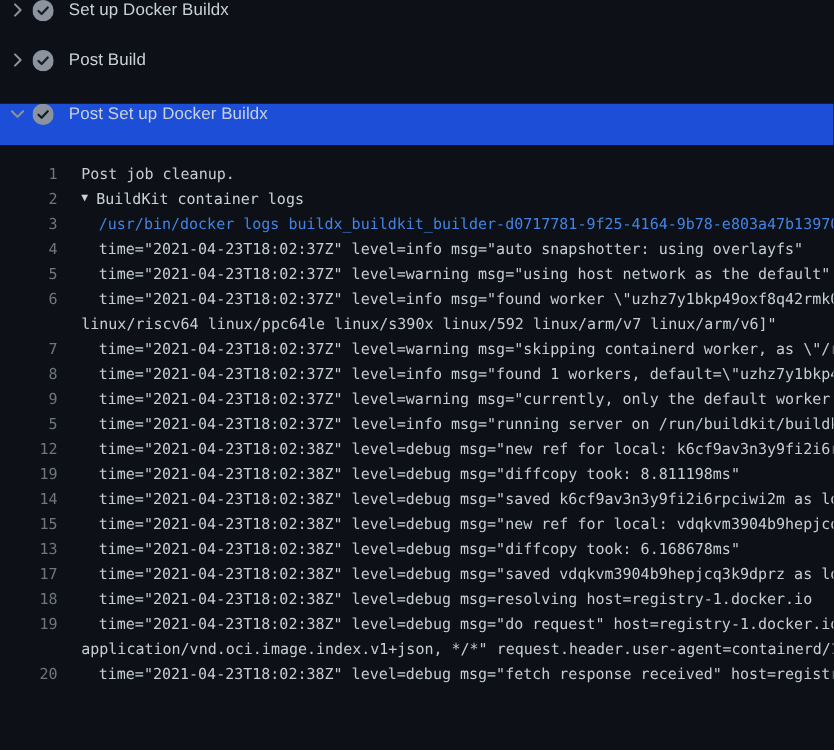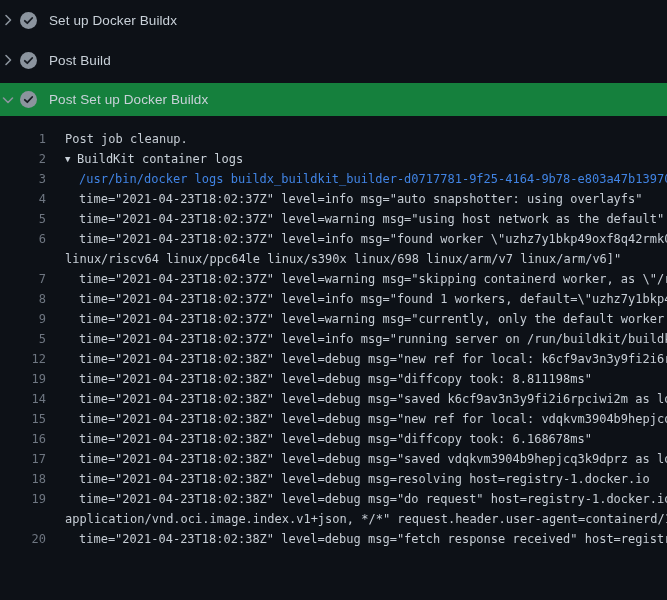"Set up Docker Buildx" .step { align-items: center -> flex-start; padding-left: 0 -> 6px }
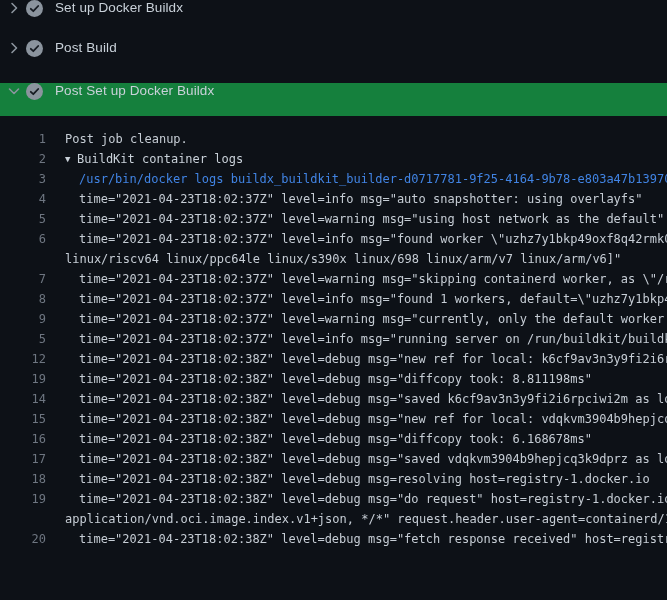"Post Set up Docker Buildx" .step.expanded { background: #15803d -> #1d4ed8 }
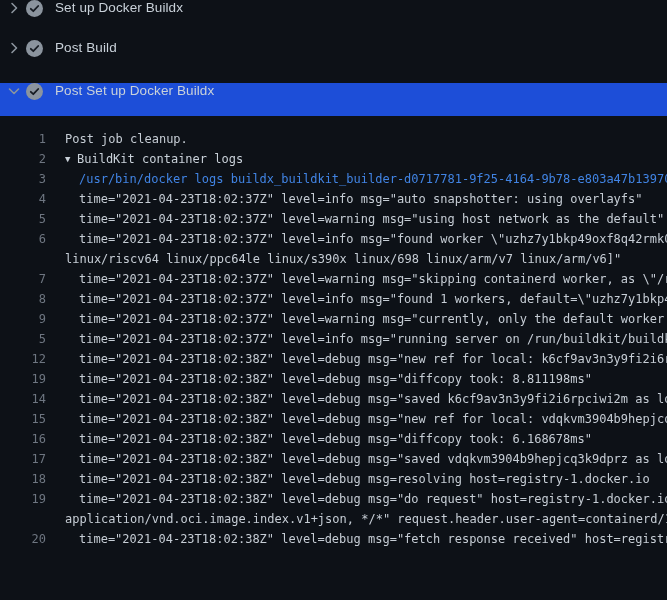"linux/riscv64 linux/ppc64le linux/s390x" span { text: linux/698 -> linux/592 }
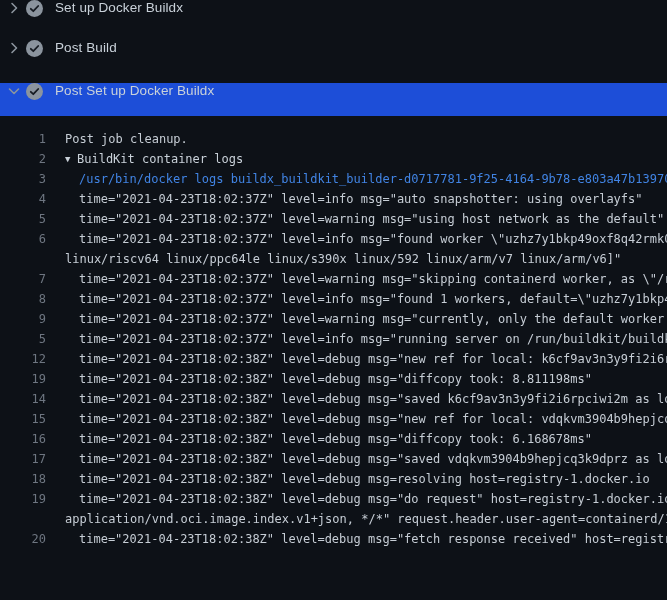"16" span.ln { text: 16 -> 13 }
